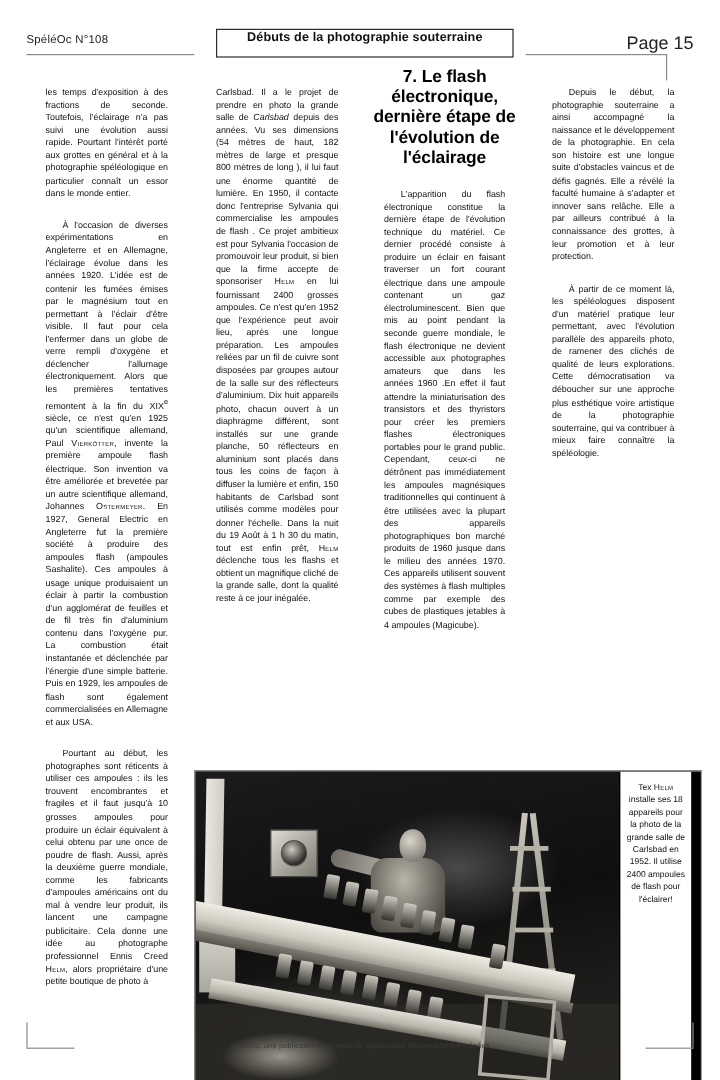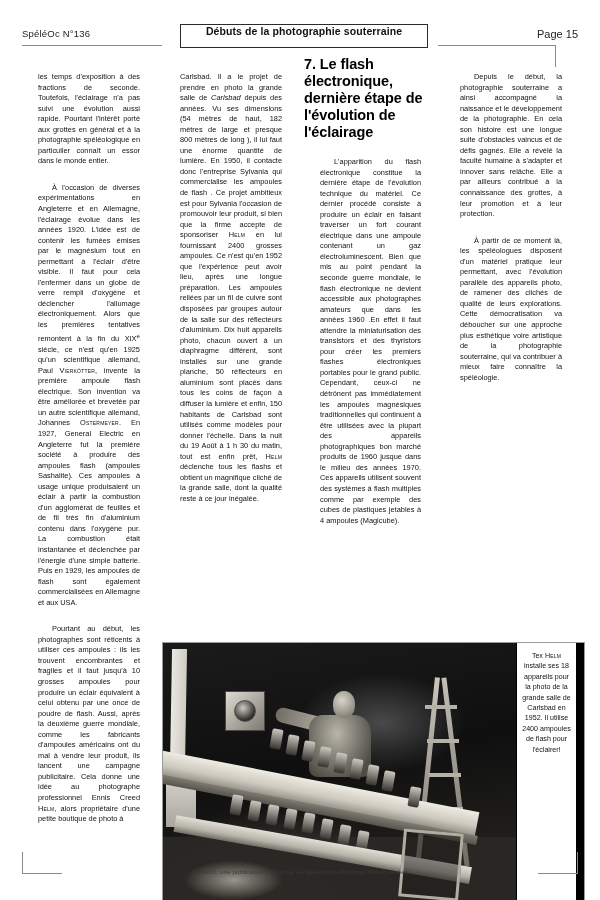"SpéléOc N°136" div.hdr-left { text: 136 -> 108 }
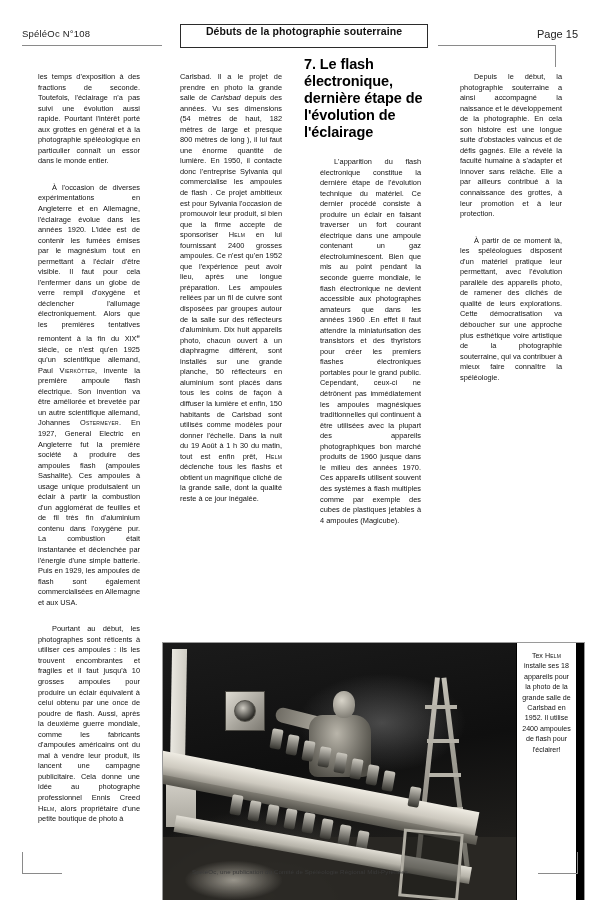"Page 15" .hdr-right { font-size: 11px -> 15px }
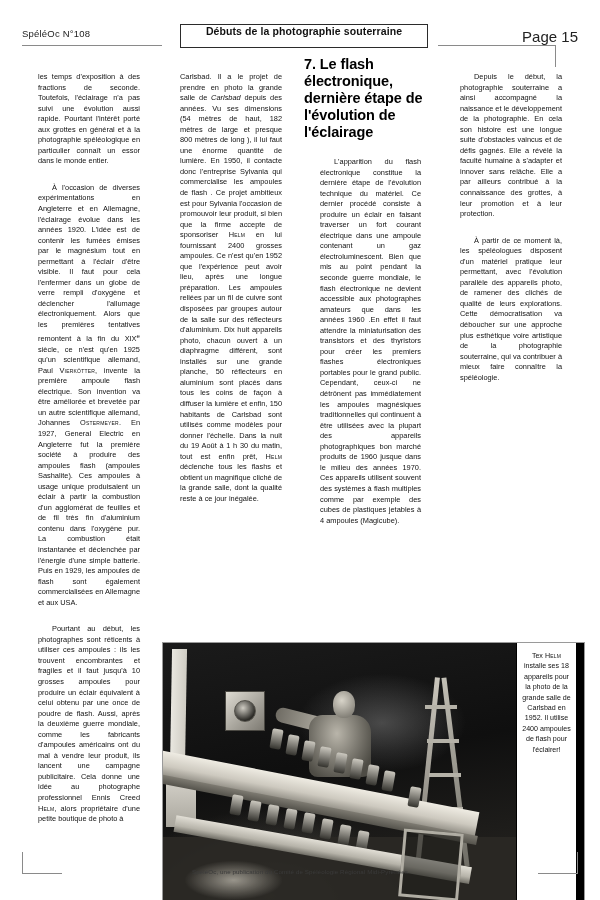"7. Le flash électronique, dernière" .sec-title { text-align: left -> center }
